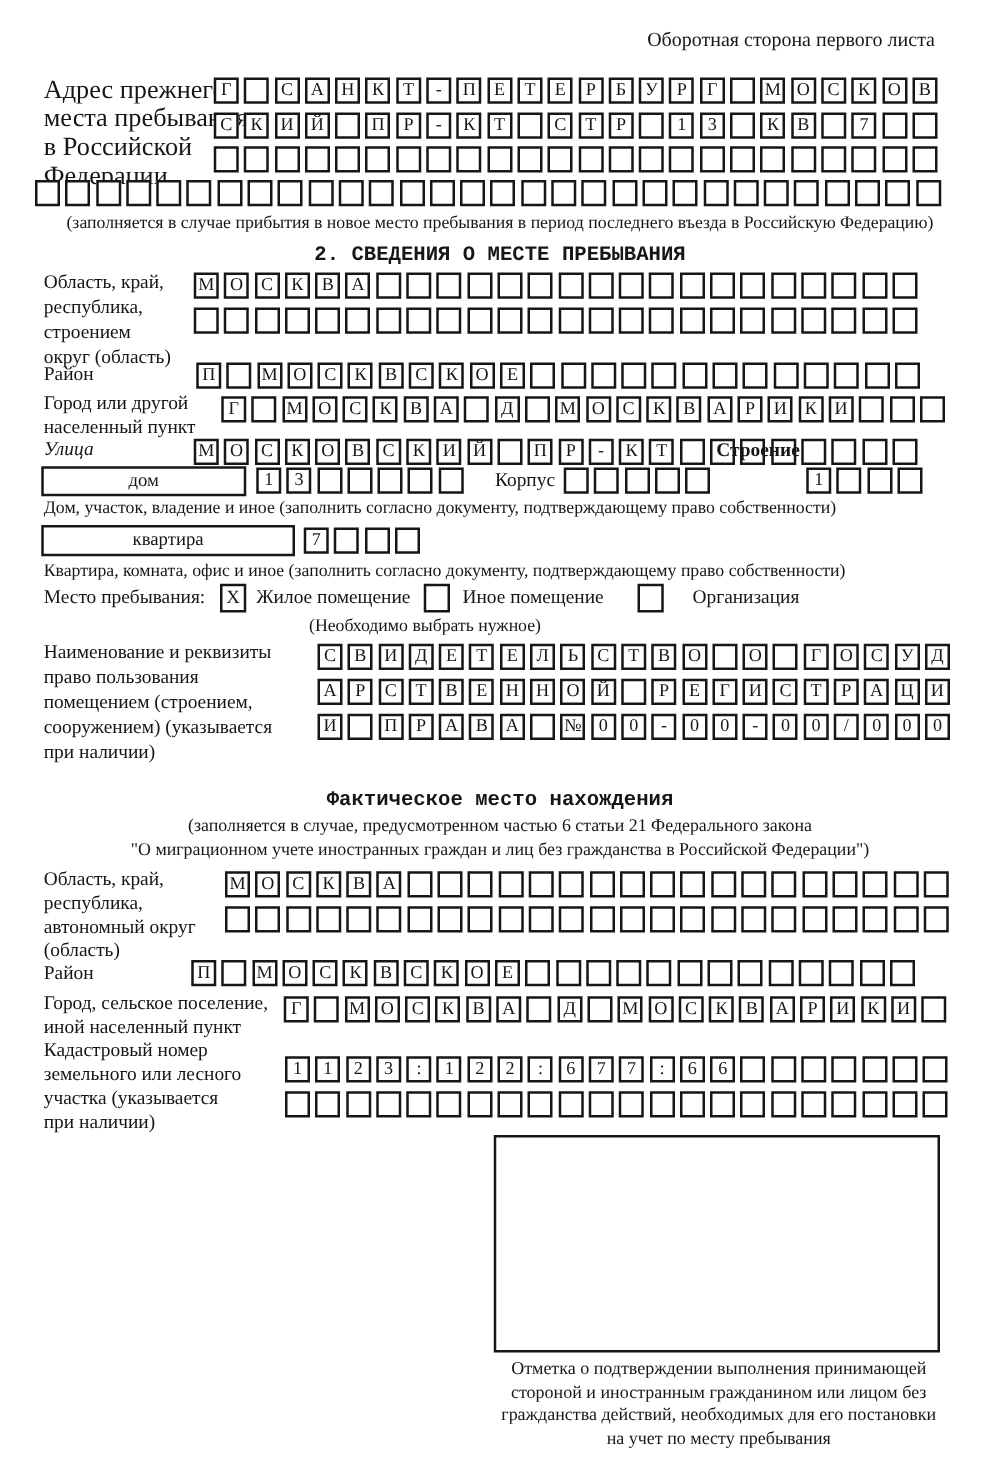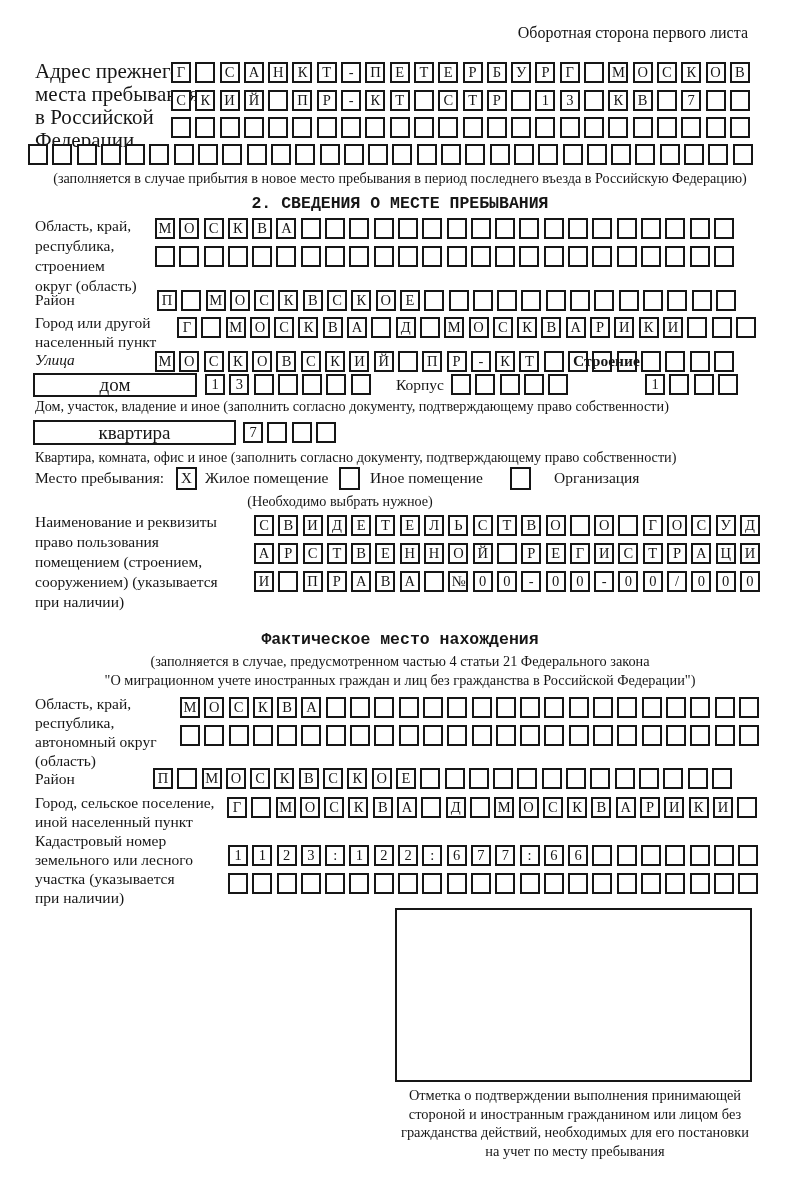"дом" .widebox { font-size: 19px -> 15px }
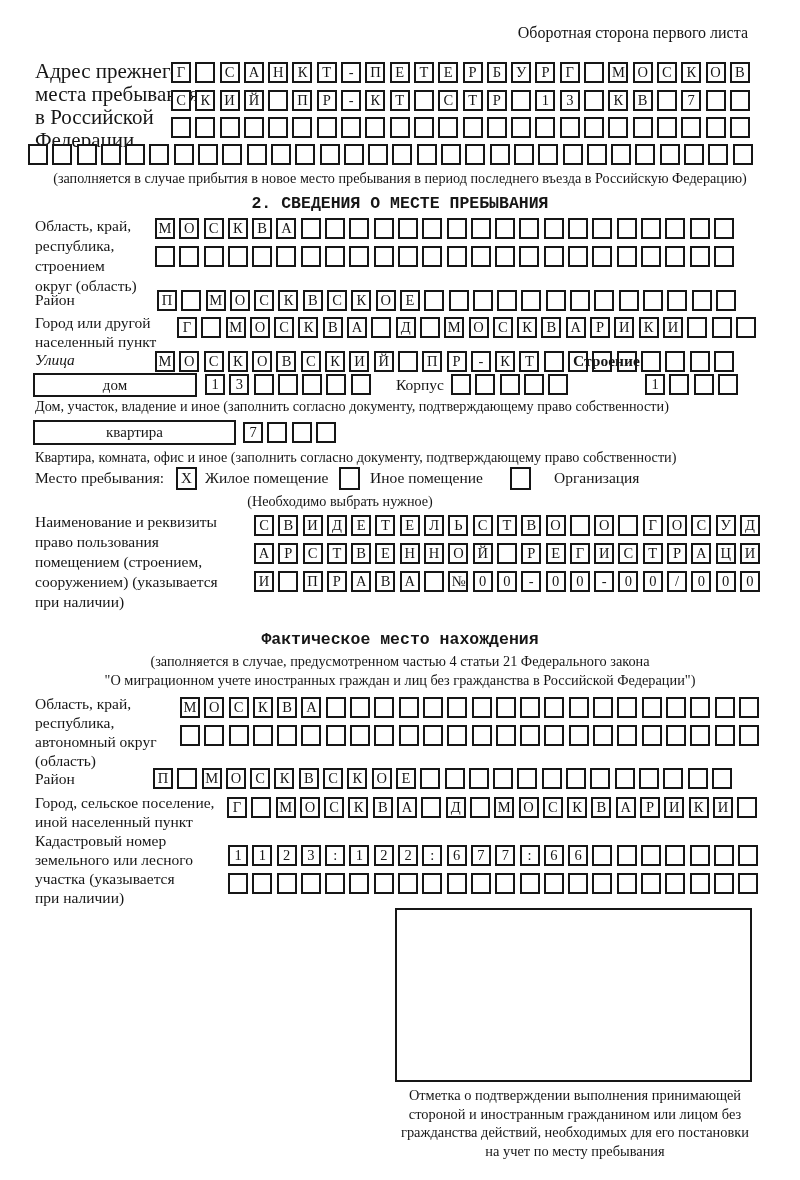"(заполняется в случае, предусмотренном" div.abs { text: 4 -> 6 }
